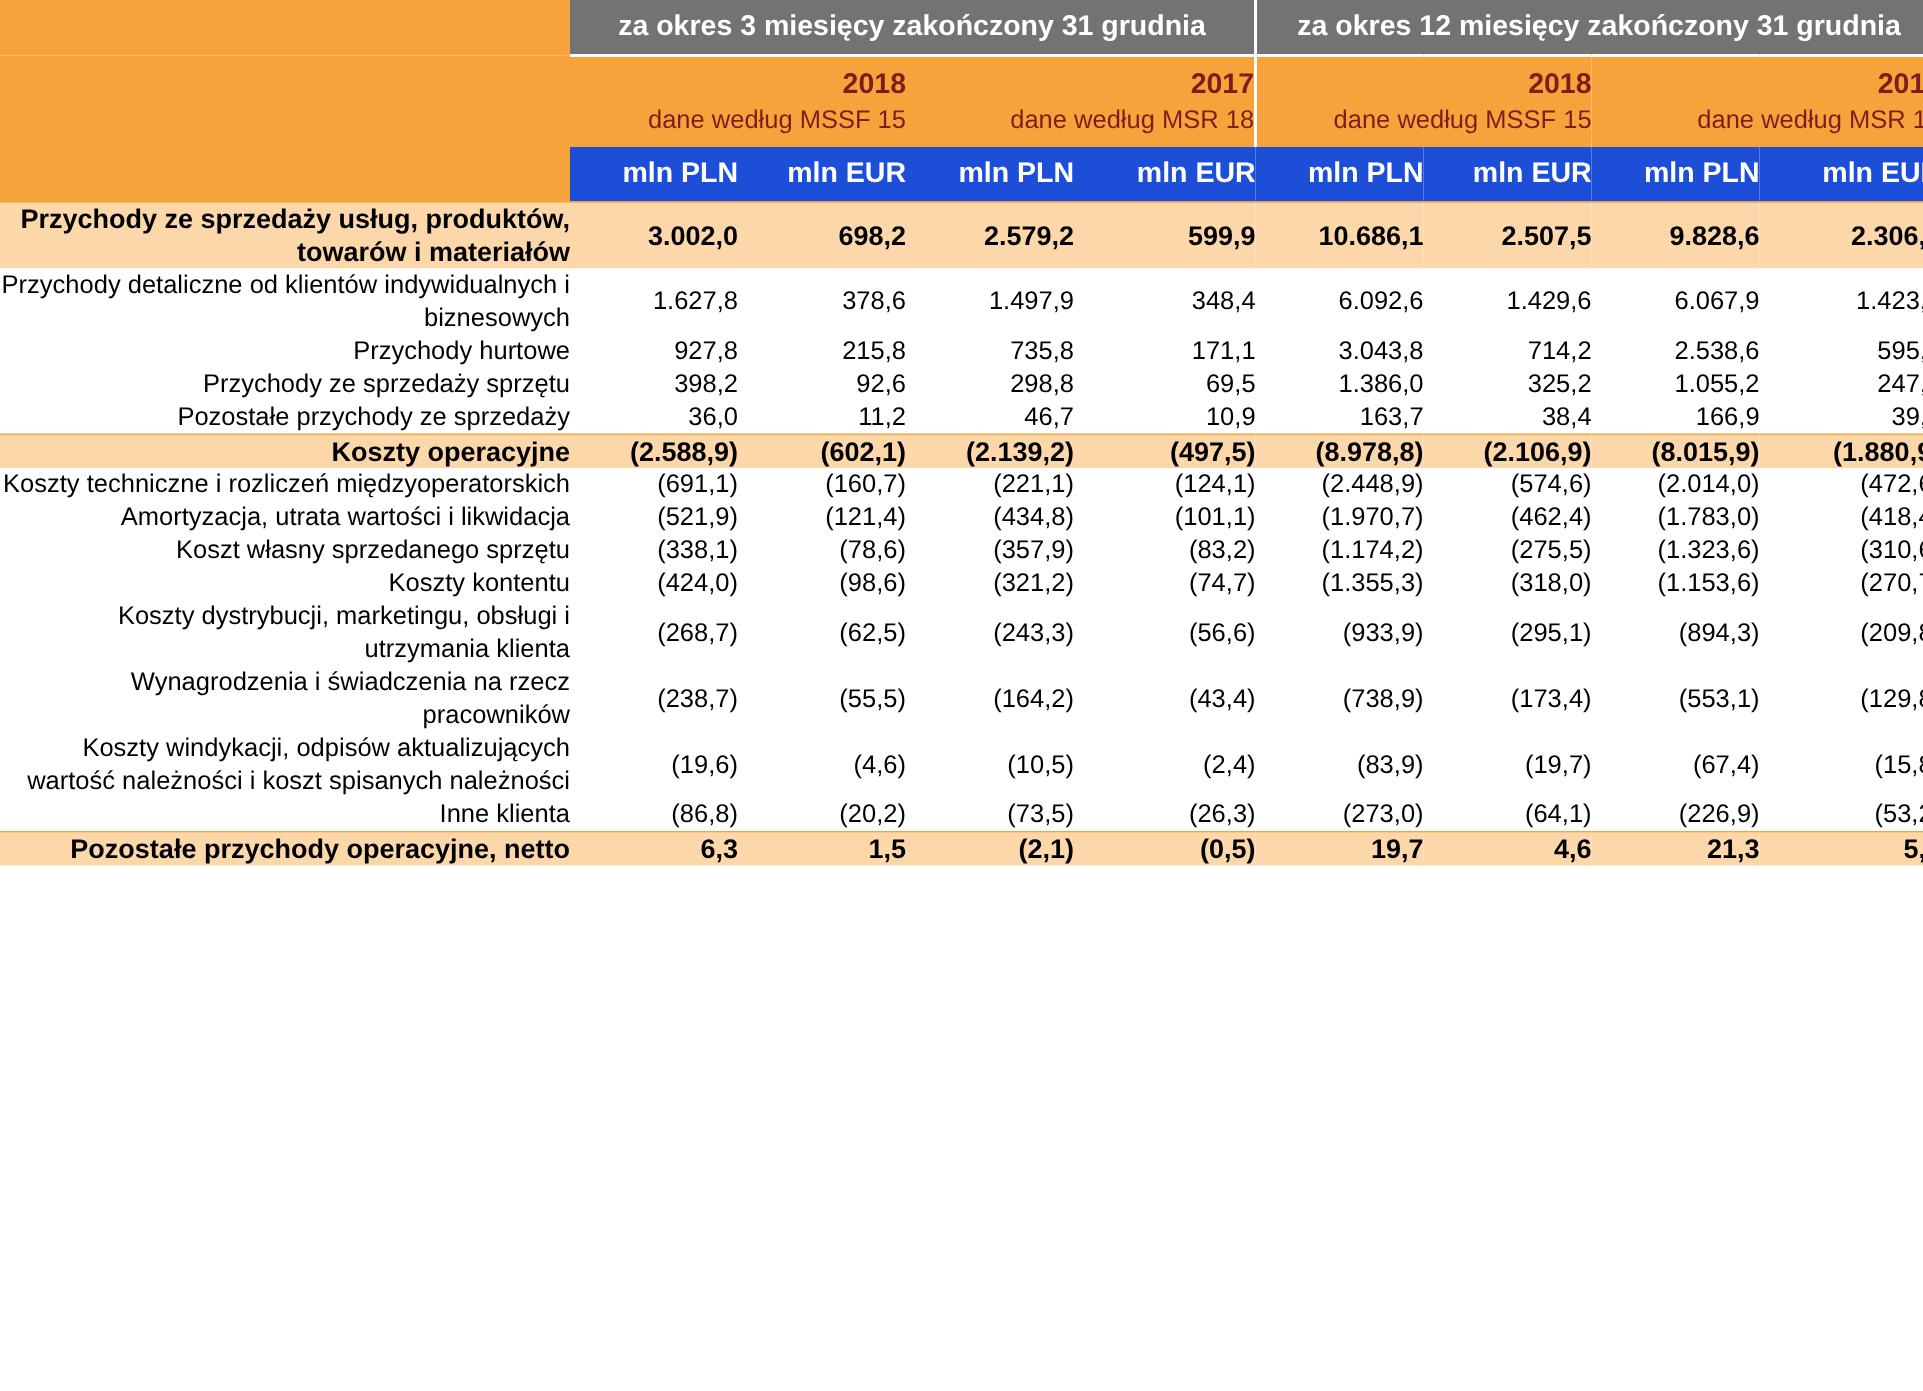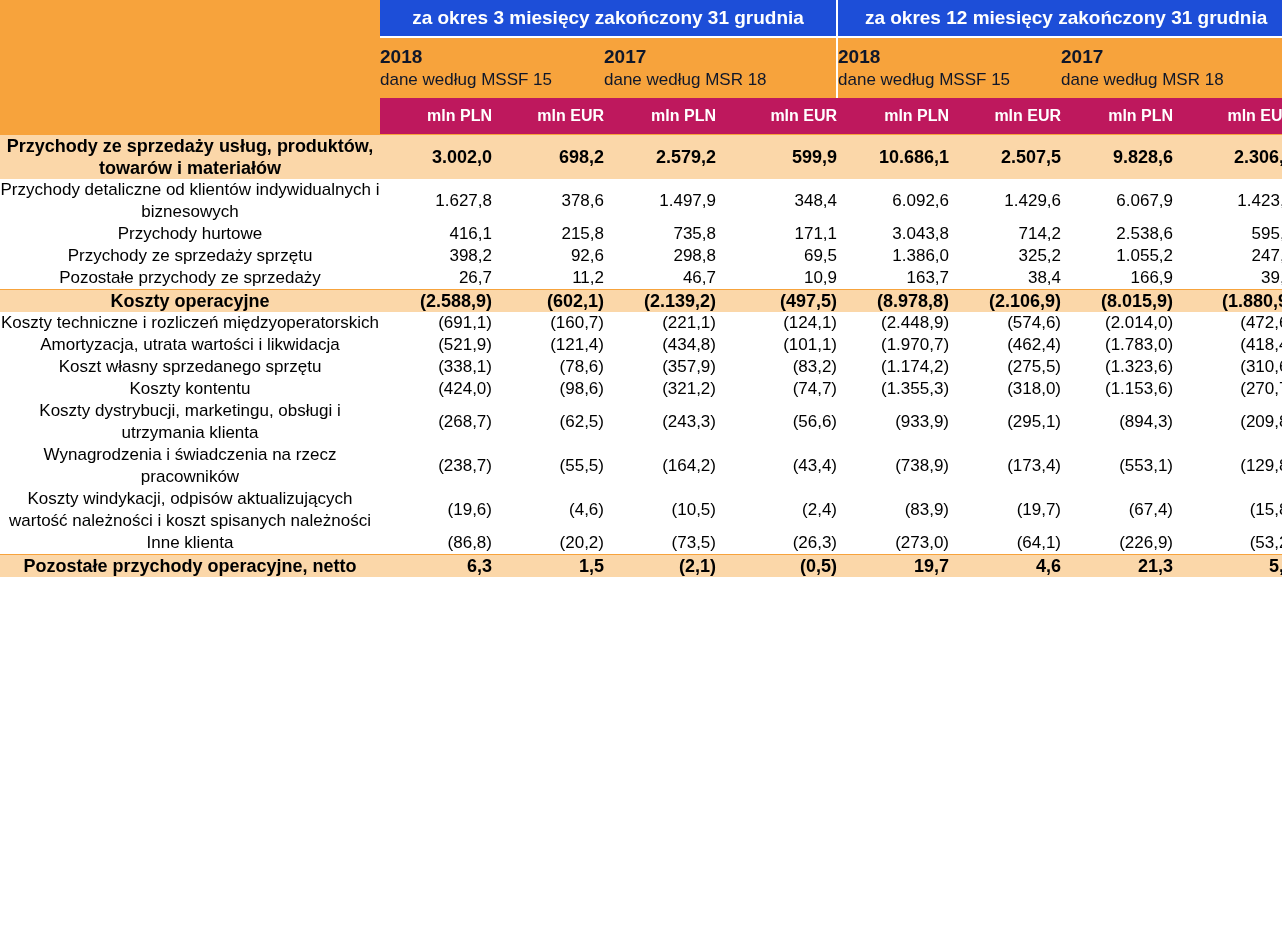"za okres 3 miesięcy zakończony" .hdr-orange { background: #1d4ed8 -> #737373 }
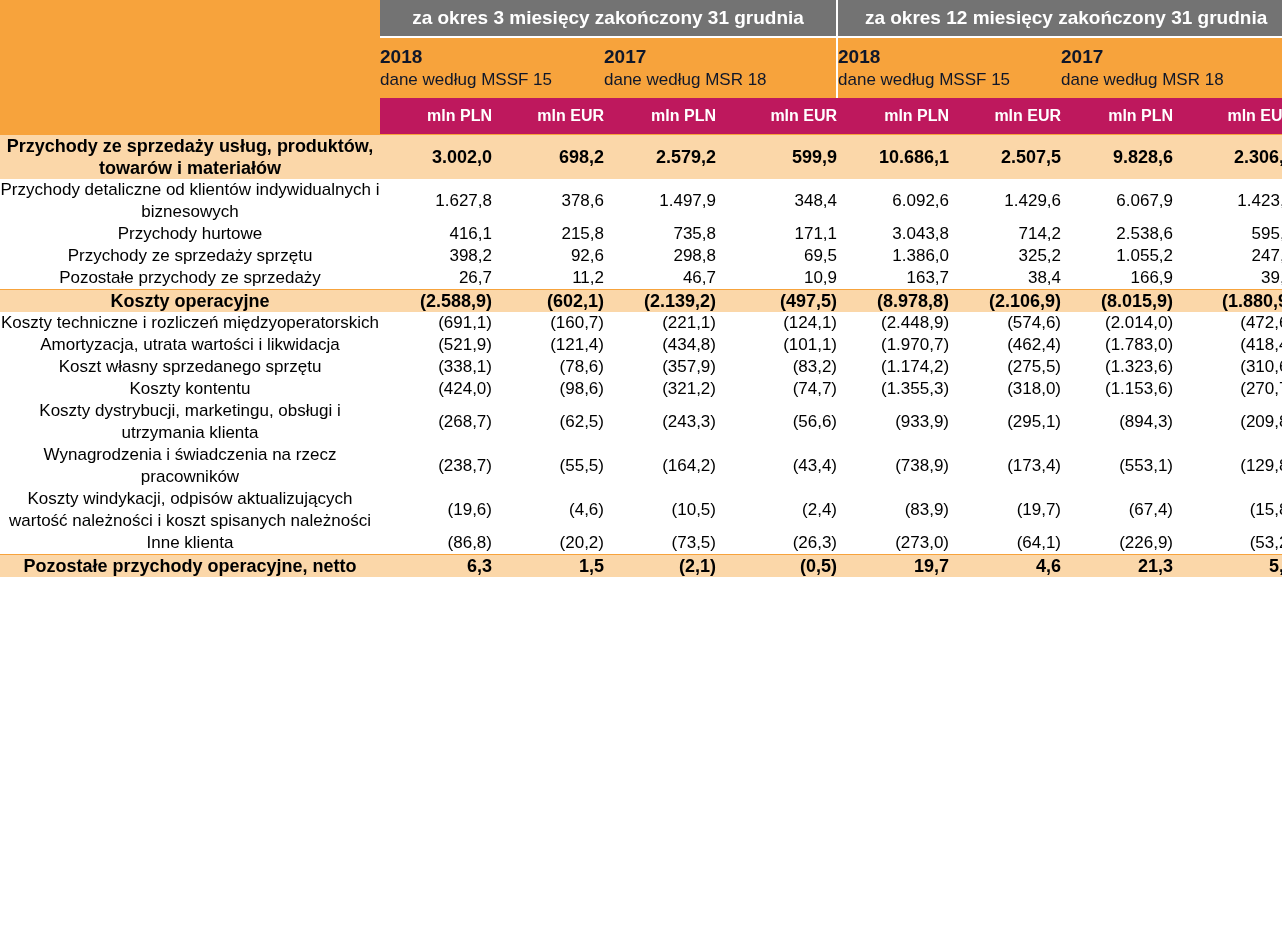"2018" .hdr-year { color: #0f172a -> #7f1d1d; text-align: left -> right }
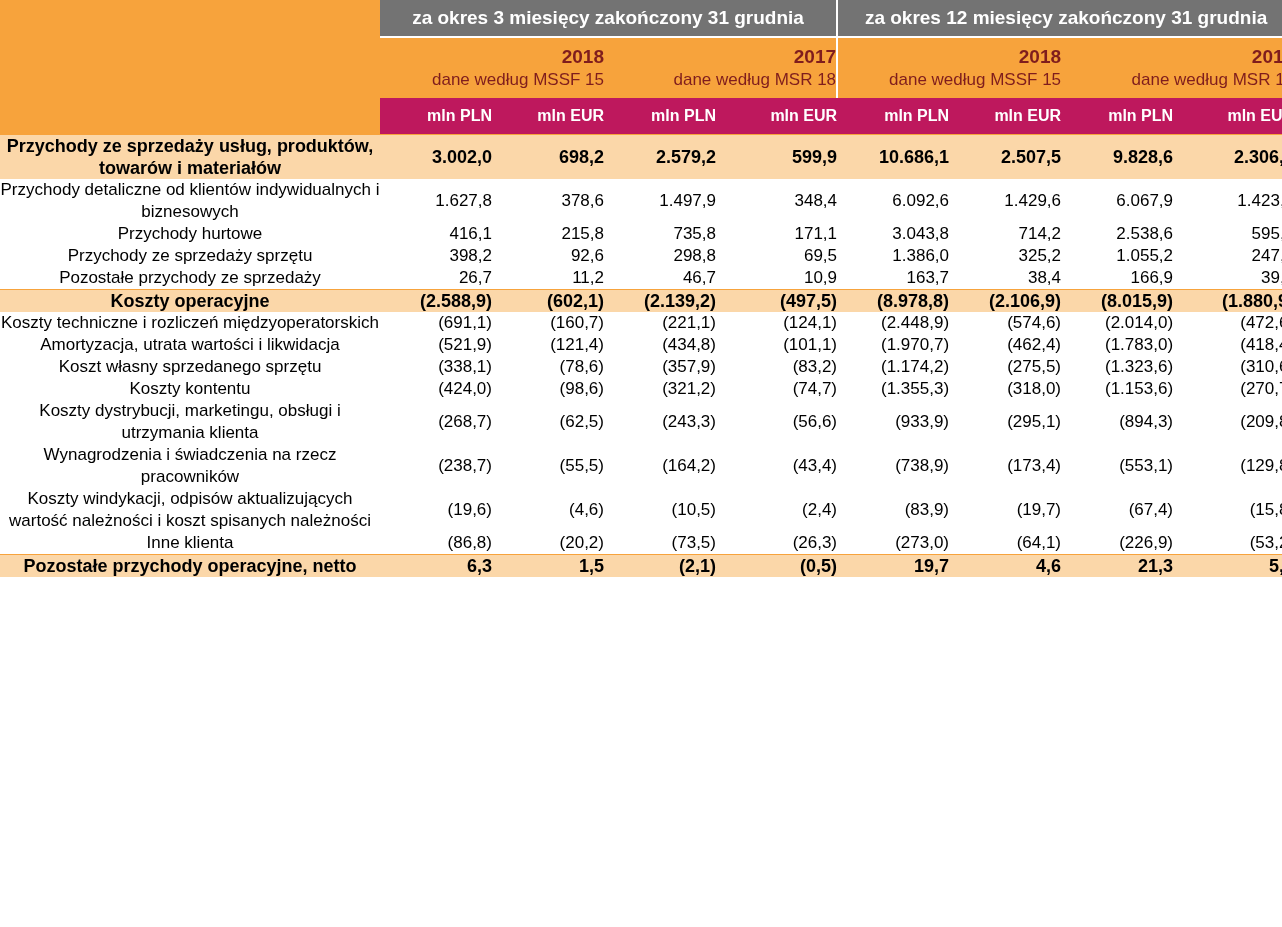"mln PLN" .hdr-unit { background: #be185d -> #1d4ed8; font-size: 16px -> 19px }
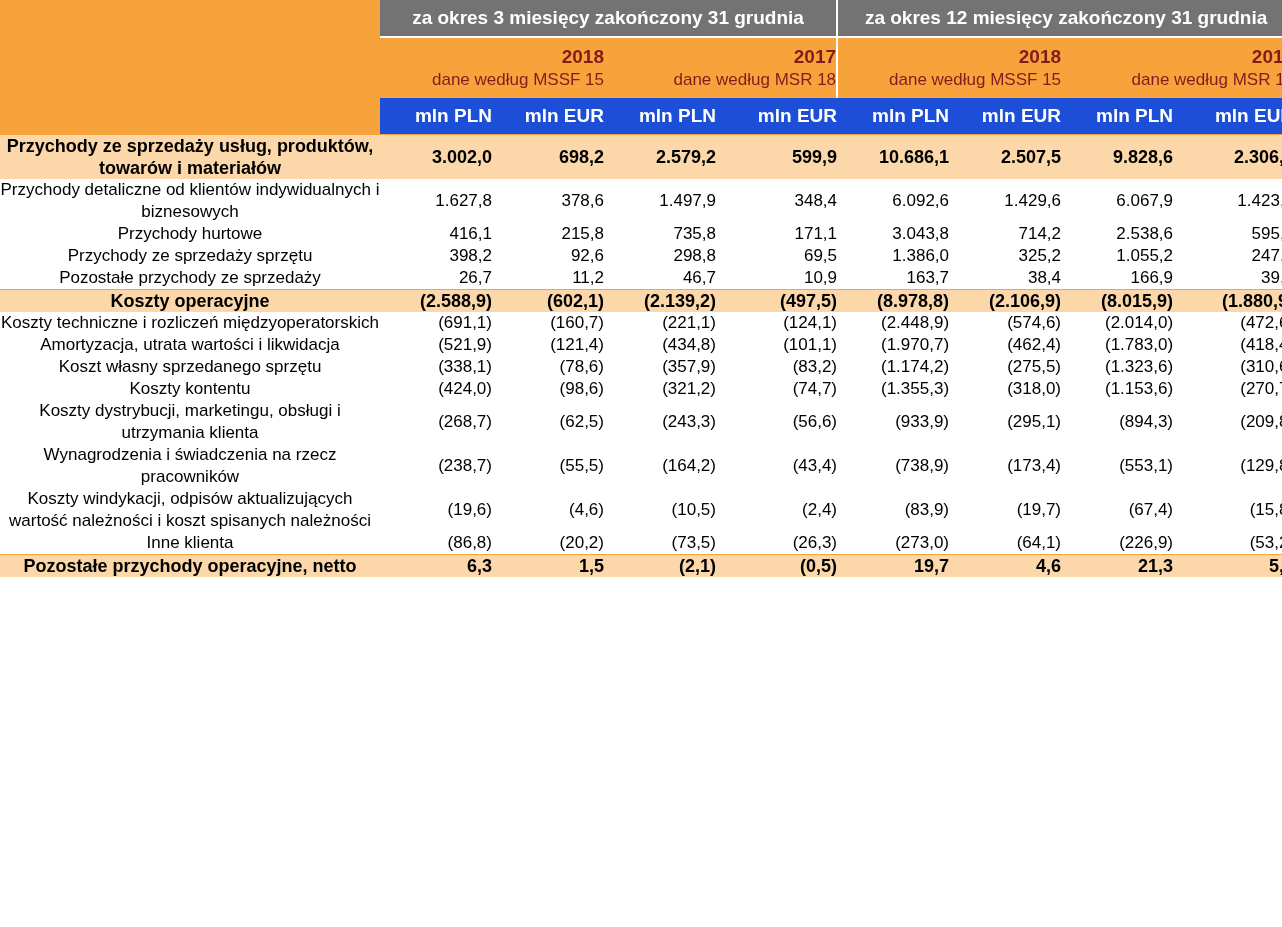"Przychody ze sprzedaży usług, produktów," td.lbl { text-align: center -> right }
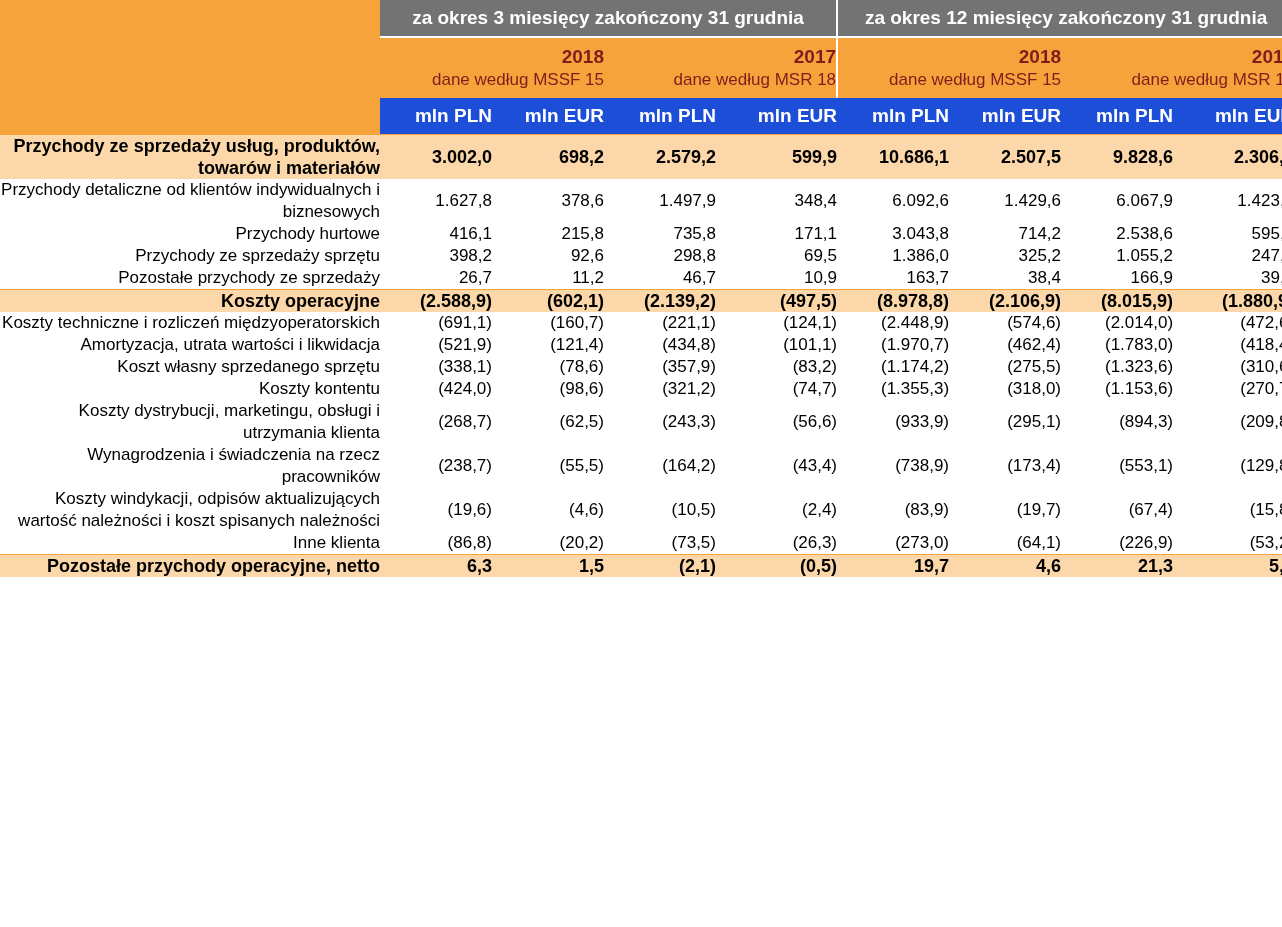"416,1" td.num { text: 416,1 -> 927,8 }
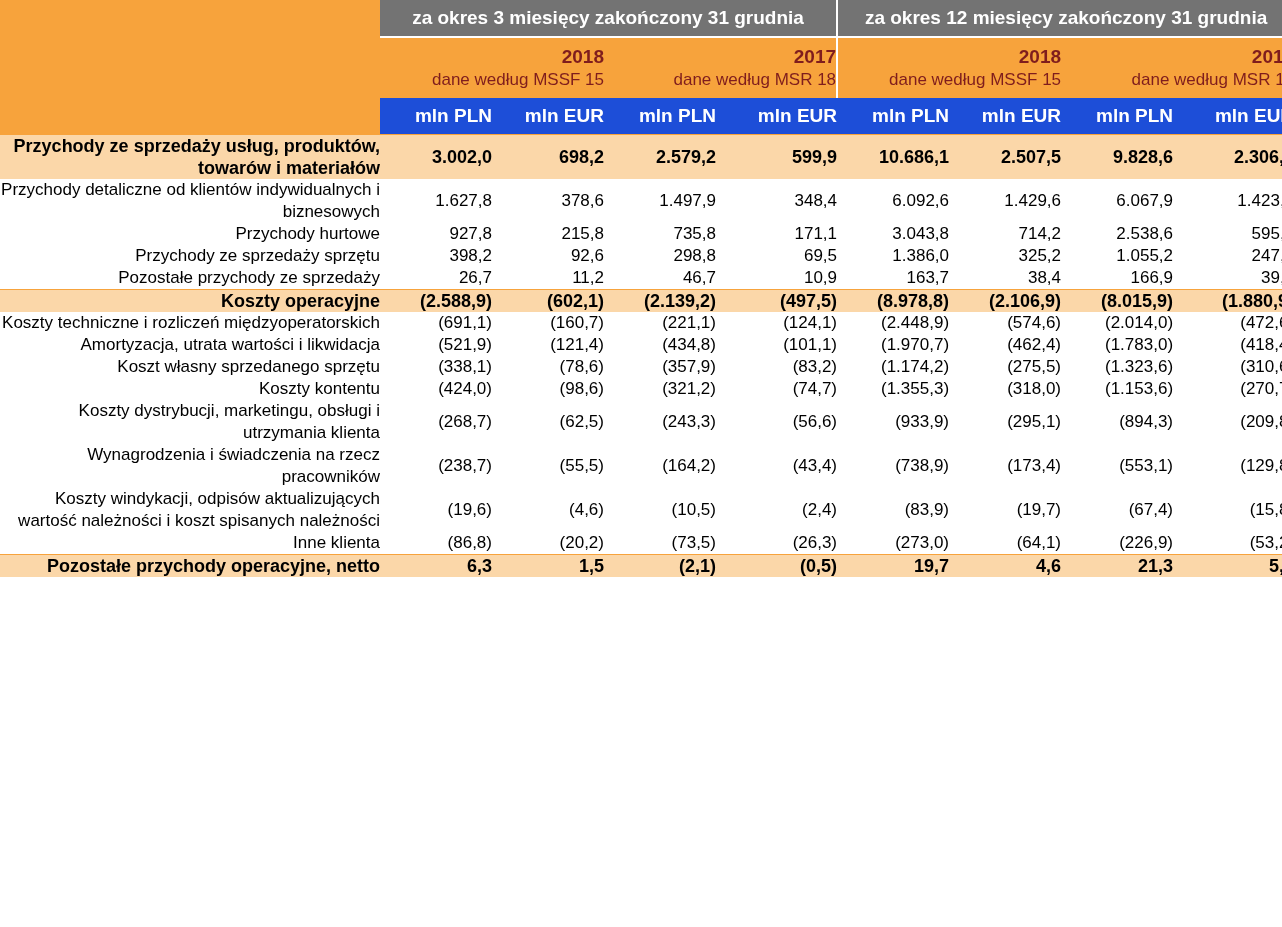"26,7" td.num { text: 26,7 -> 36,0 }
